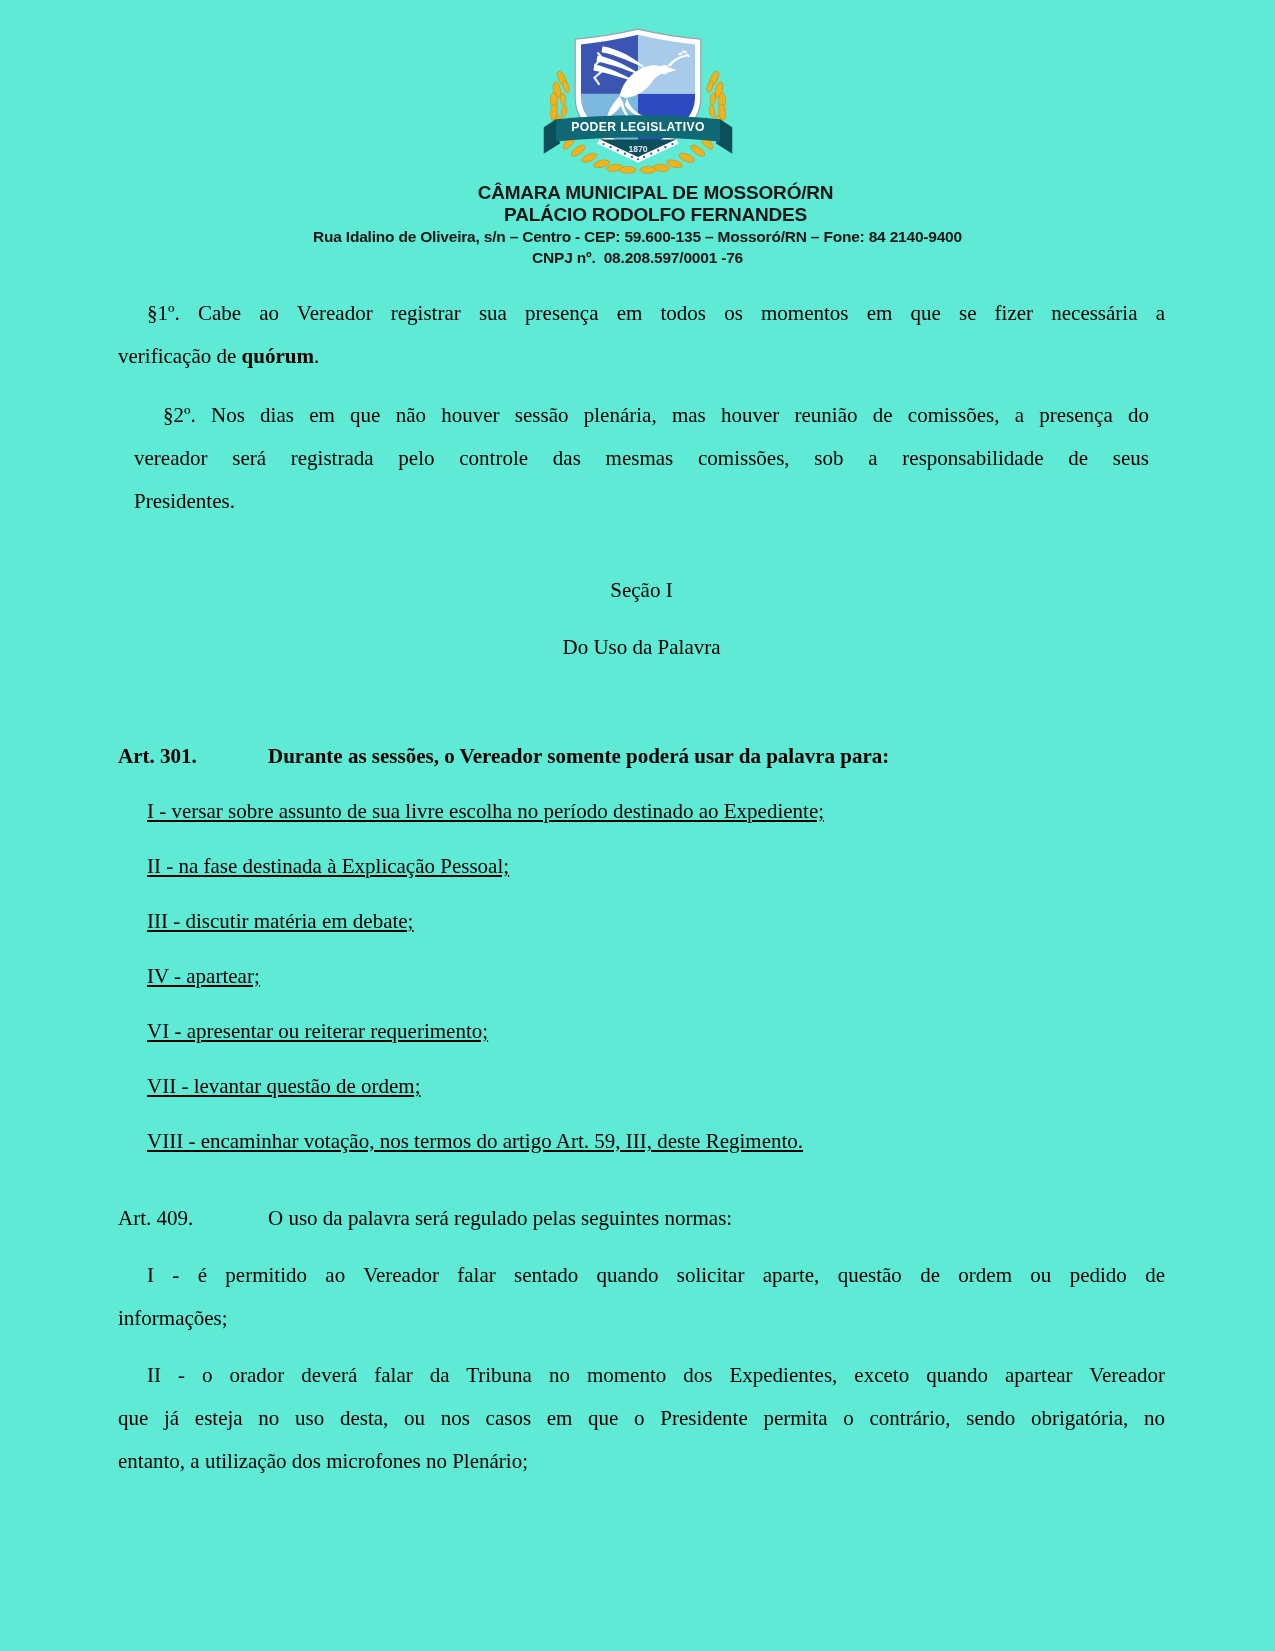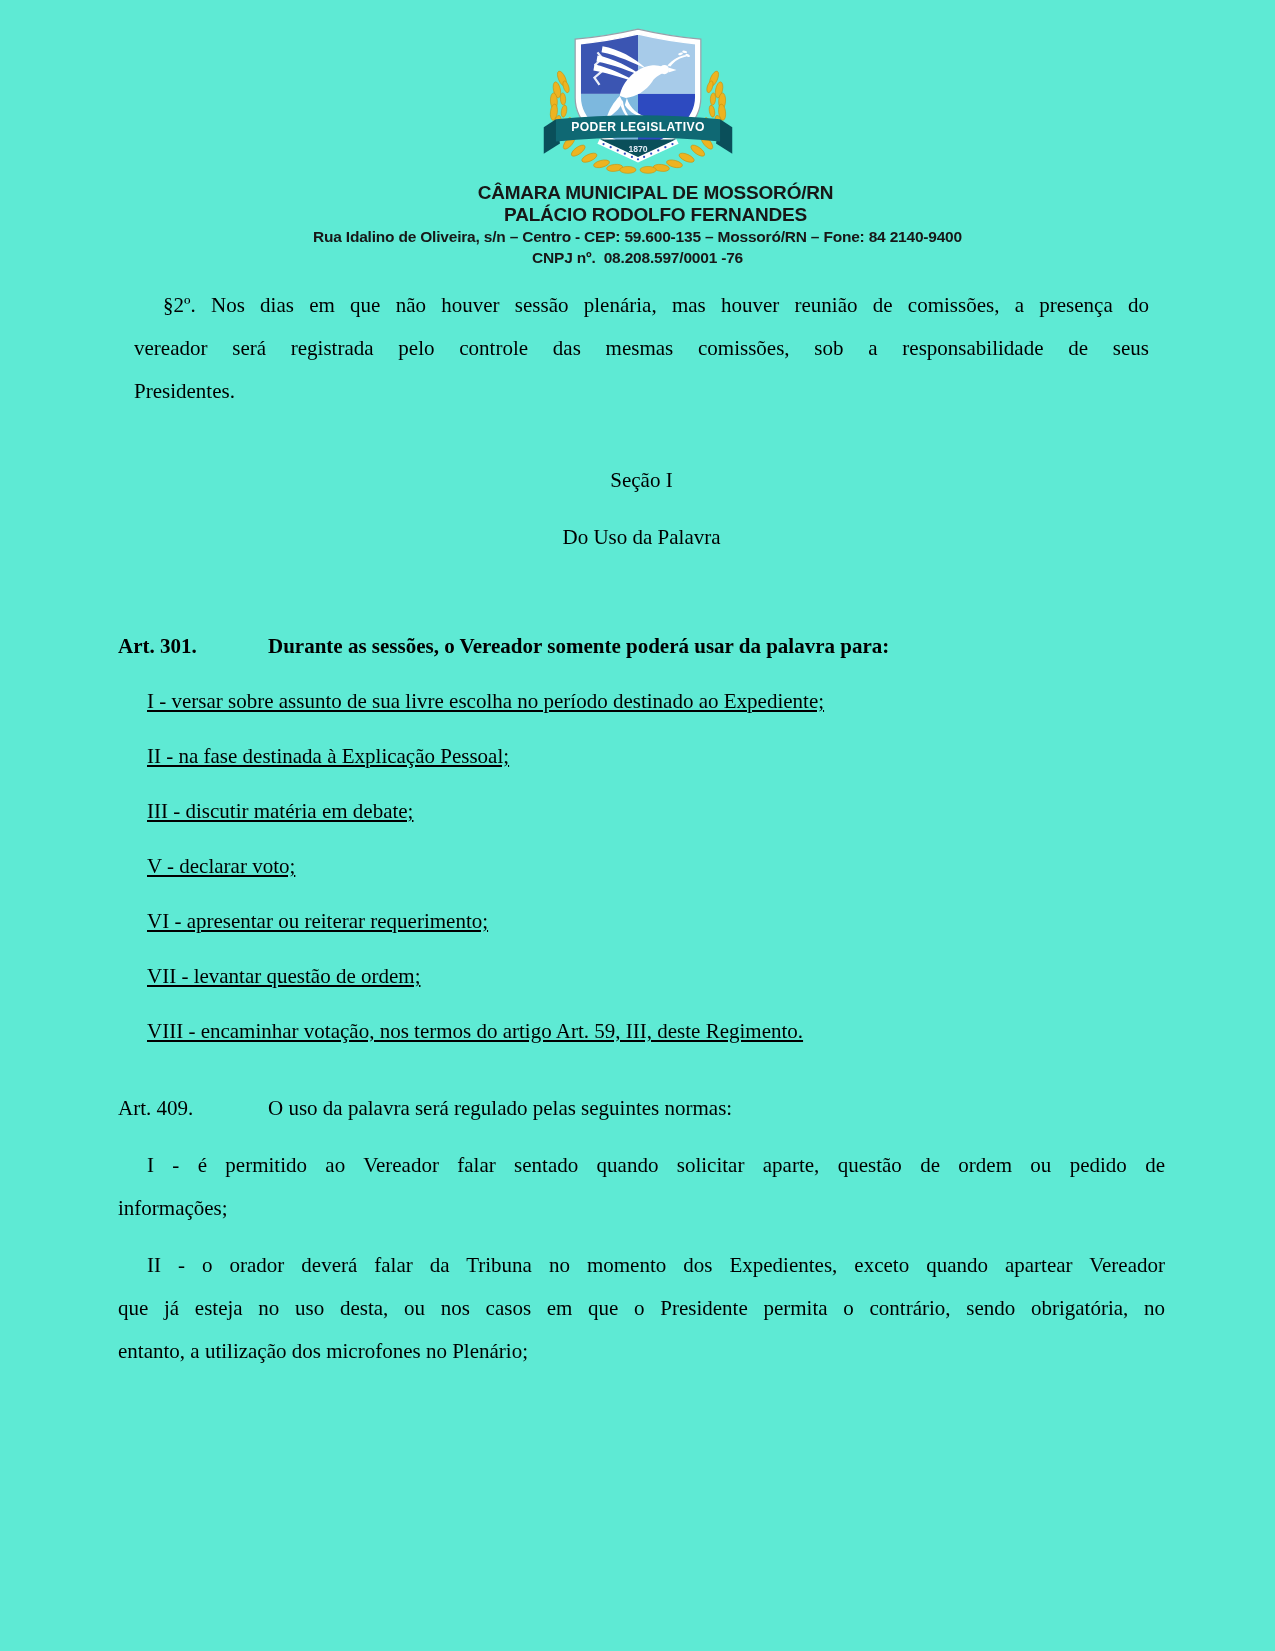"§1º. Cabe ao Vereador registrar" div { html: none -> <div> <div>§1º. Cabe ao Vereador registrar sua presença em todos os momentos em que se fizer necessária a</div> <div><span>verificação de </span><span>quórum</span><span>.</span></div> </div> }
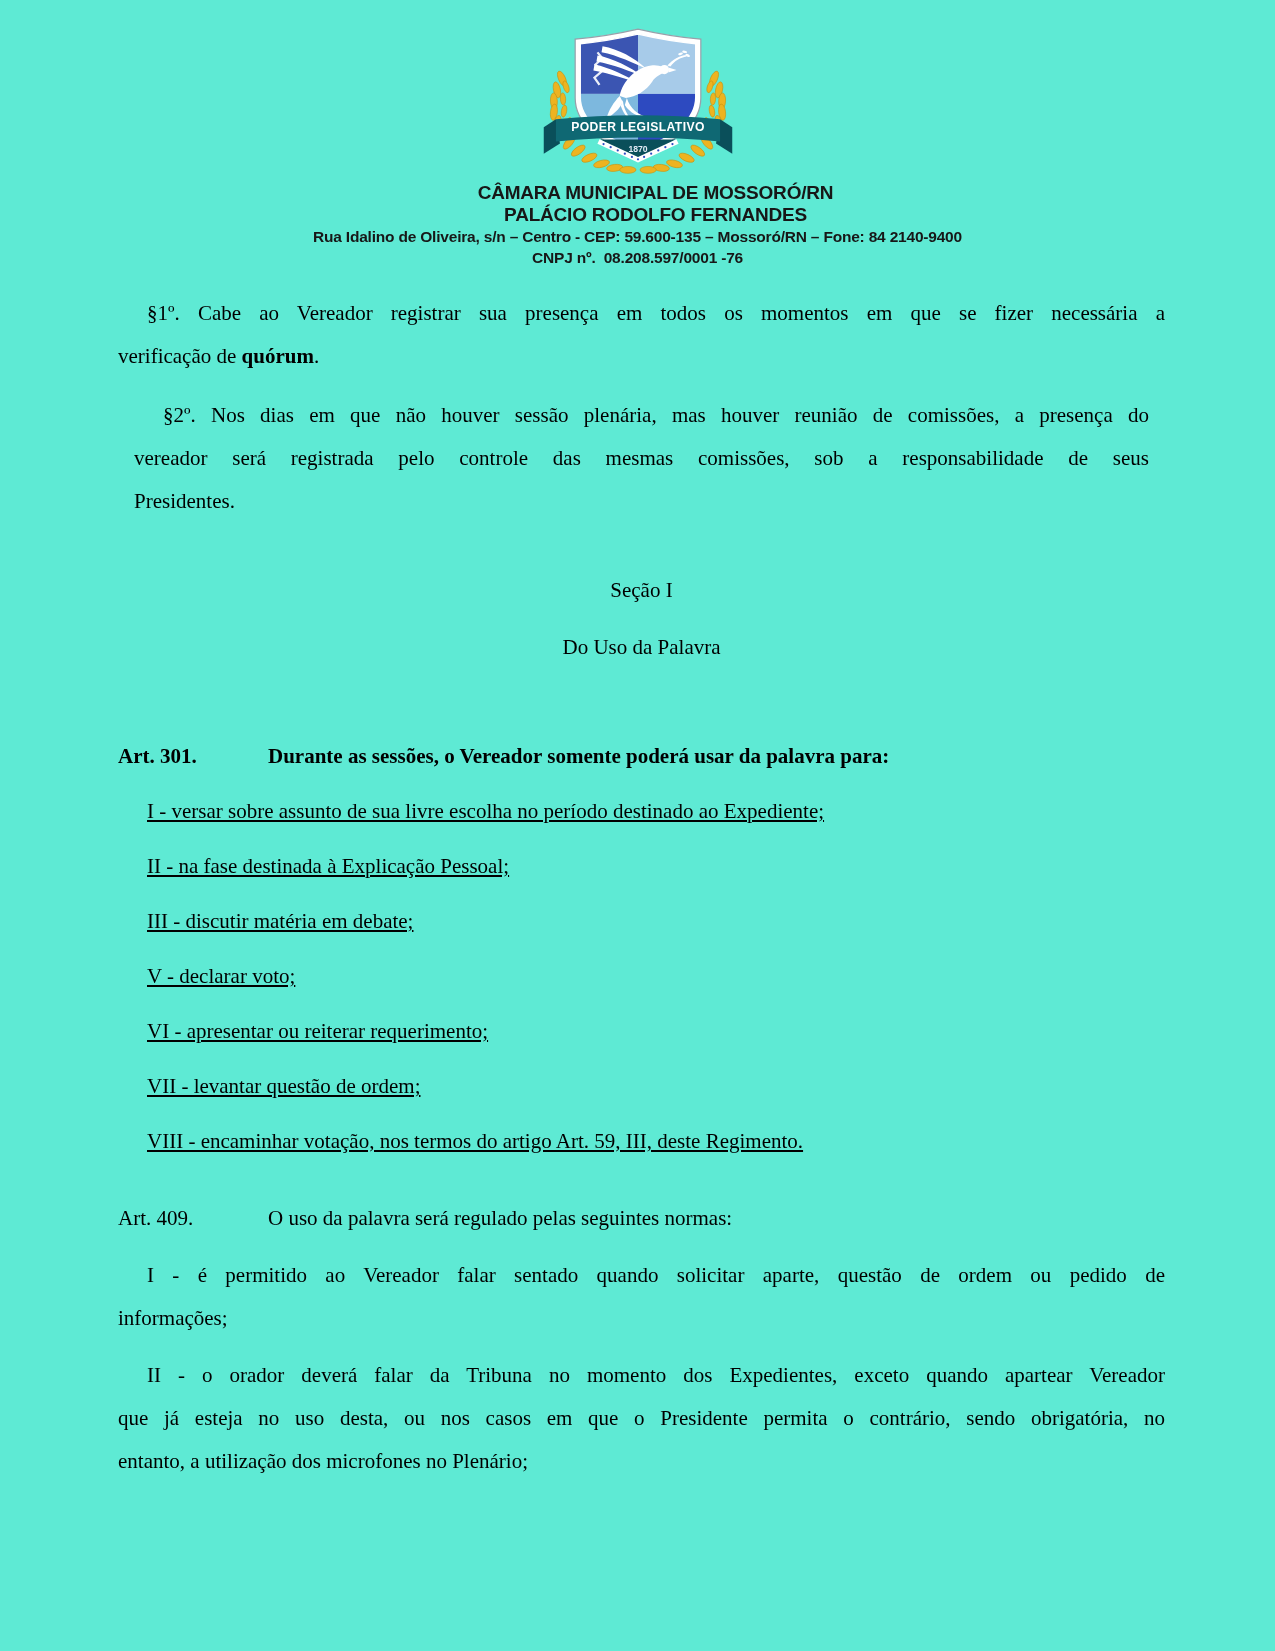"IV - apartear;" div.ln { html: none -> <div>IV - apartear;</div> }
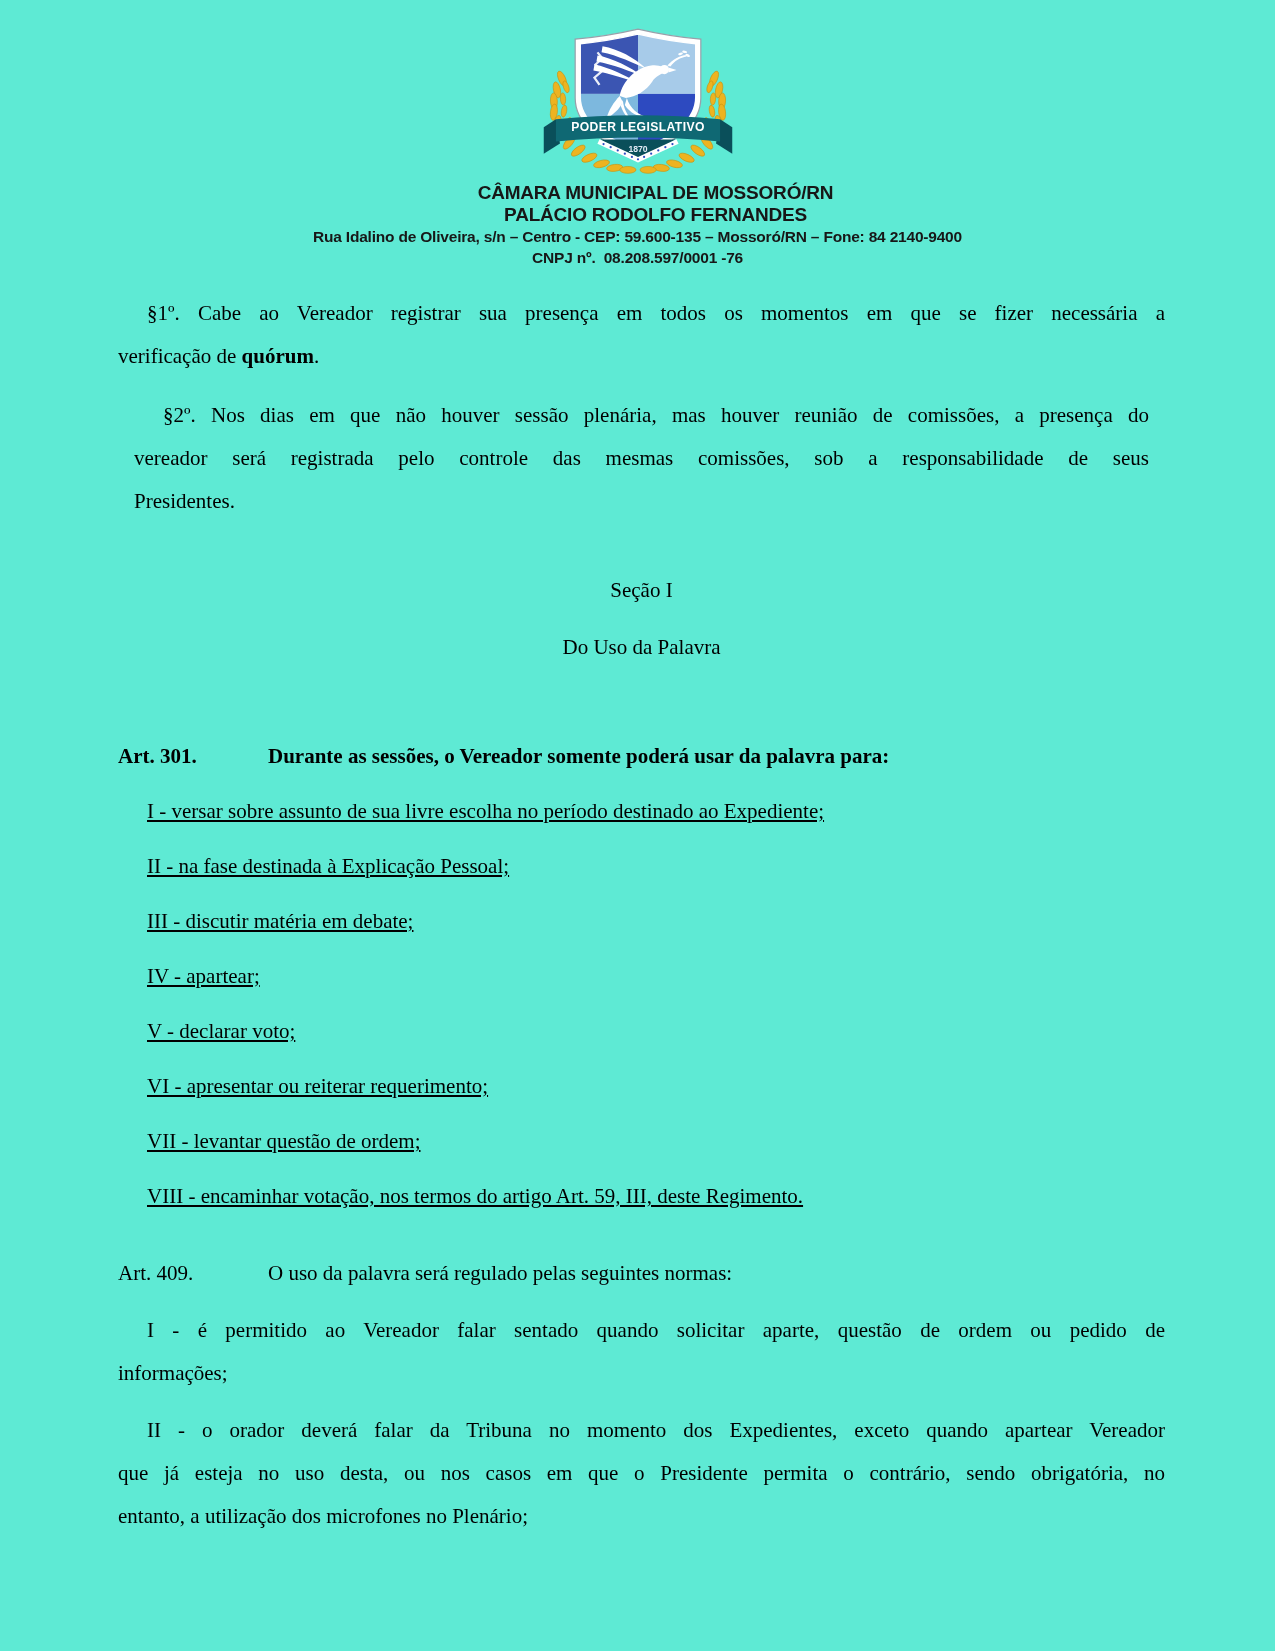"V - declarar voto;" div.ln { html: <div>V - declarar voto;</div> -> none }
